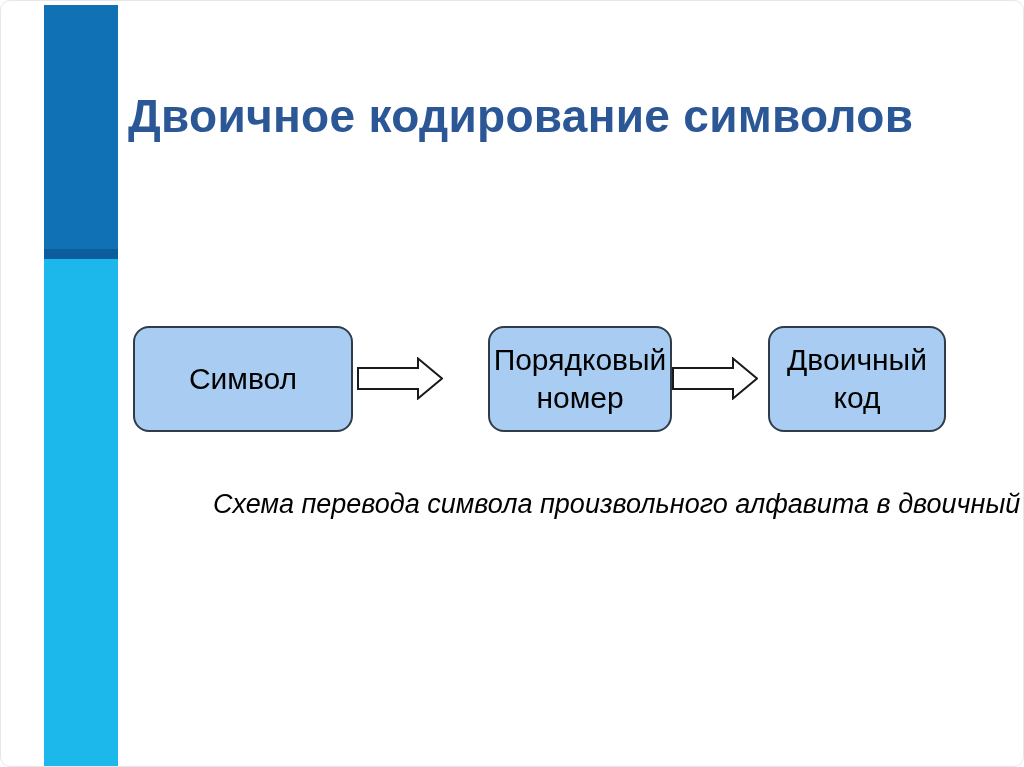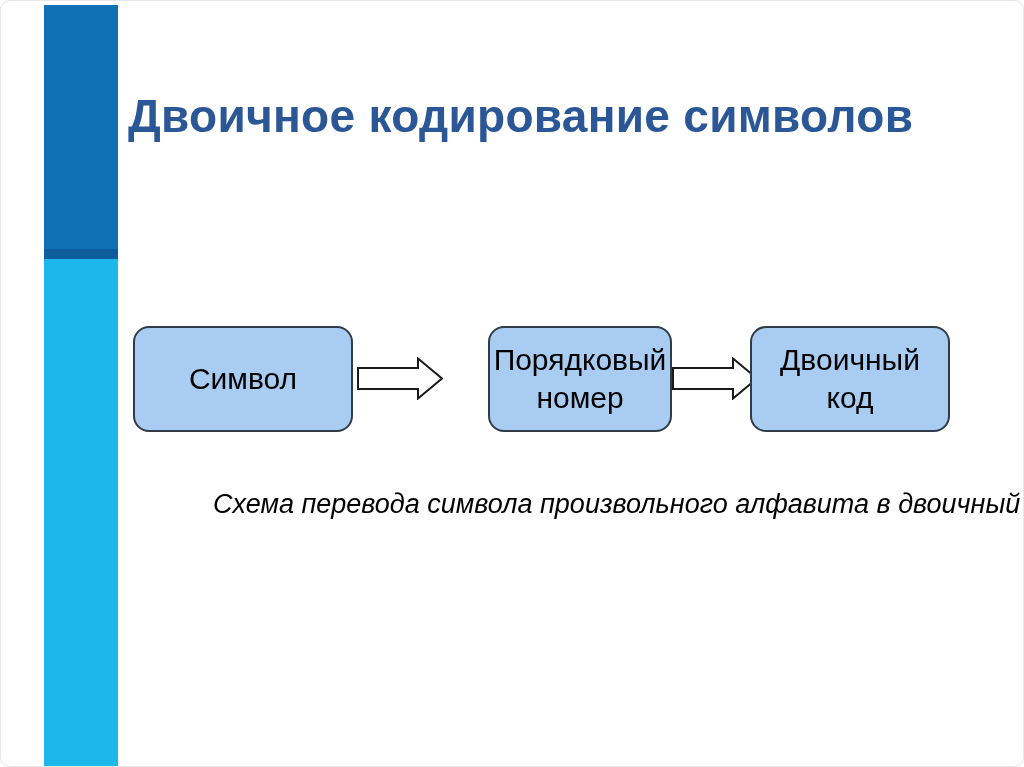"Двоичный" .node-3 { left: 749px -> 767px; width: 200px -> 178px }
